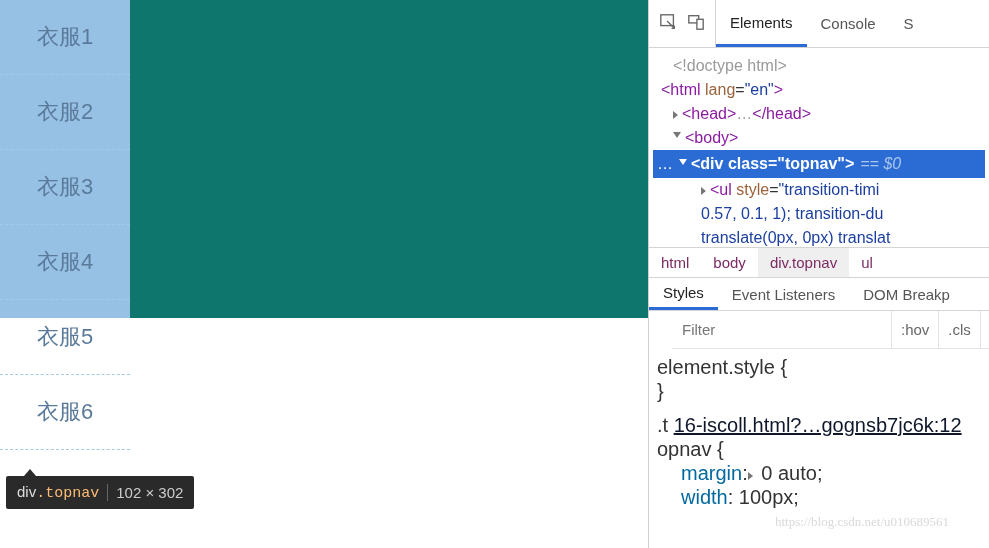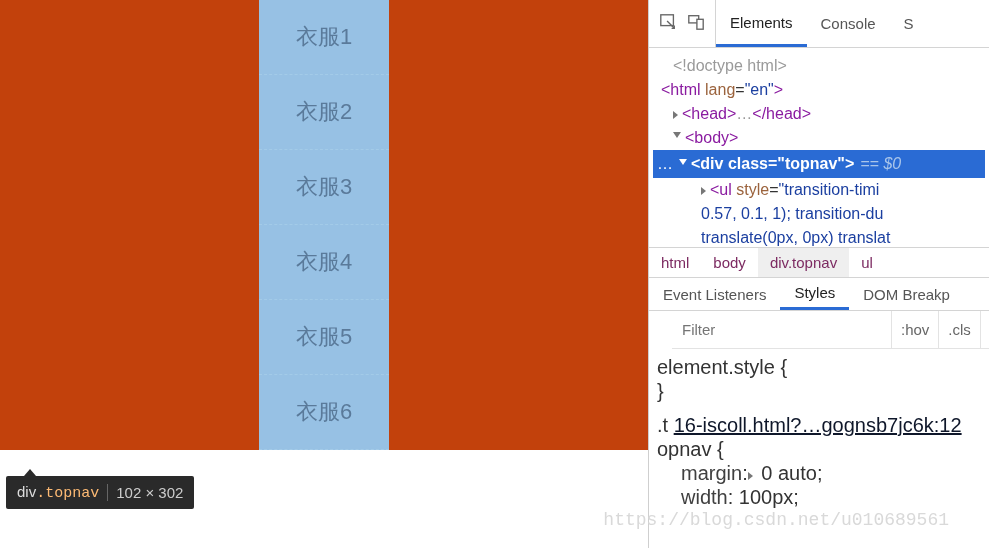"衣服1" .page-bg { background: #c2410c -> #0f766e; height: 450px -> 318px; justify-content: center -> none }
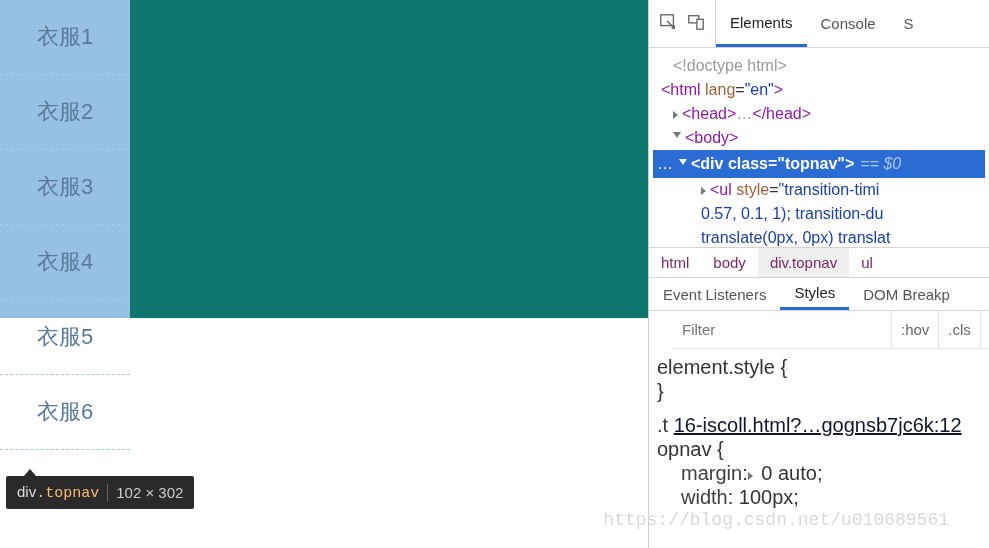"Event Listeners" div.styles-tab { order: before "Styles" -> after "Styles" }
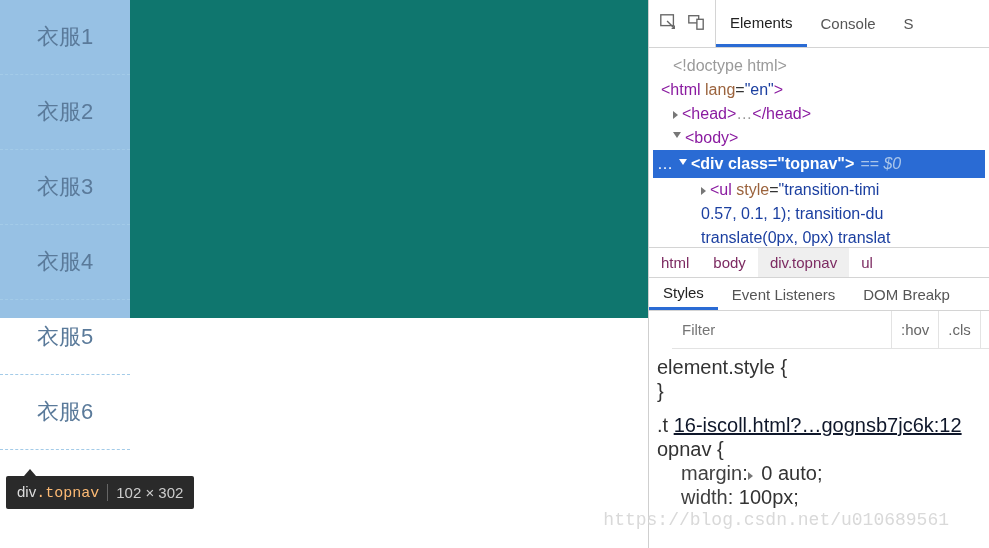"margin" .css-prop .pn { color: #404040 -> #0369a1 }
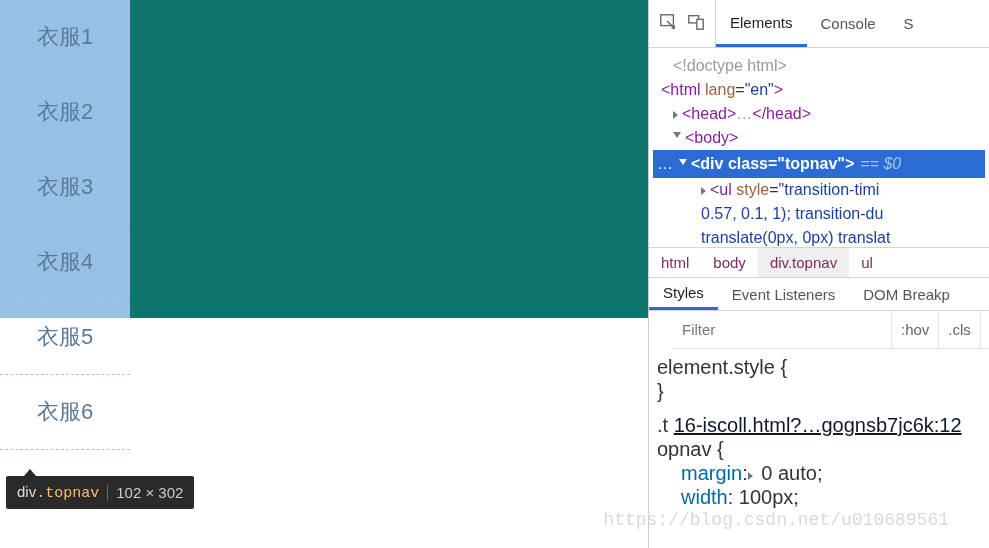"https://blog.csdn.net/u010689561" .watermark { font-family: Liberation Mono, monospace -> Liberation Serif, serif; font-size: 18px -> 13px }
